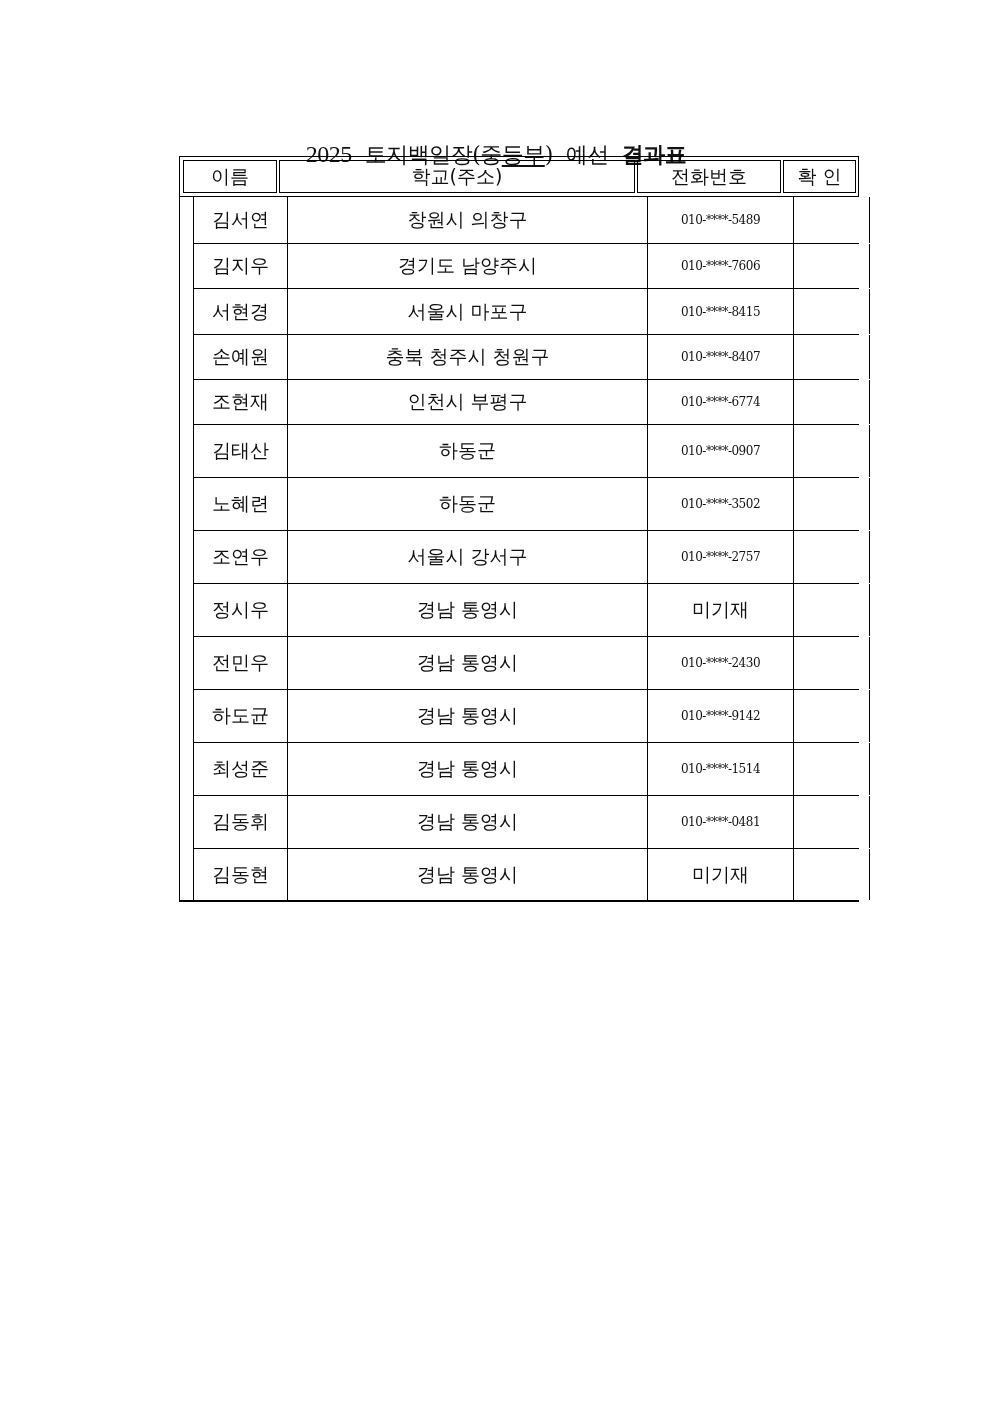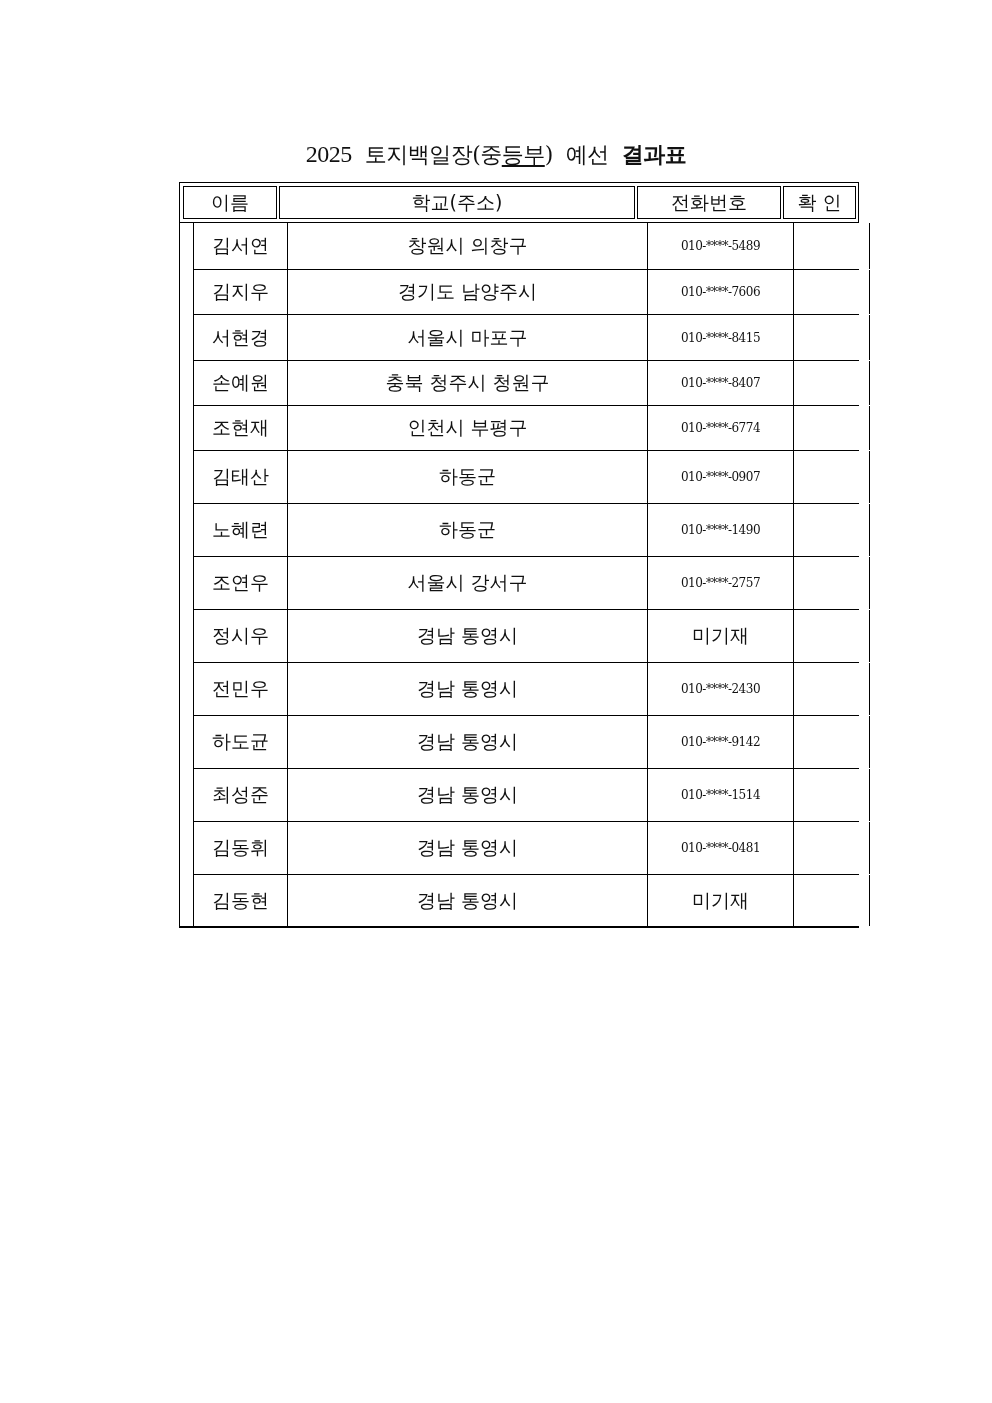"이름" .table-wrap { top: 182px -> 156px }
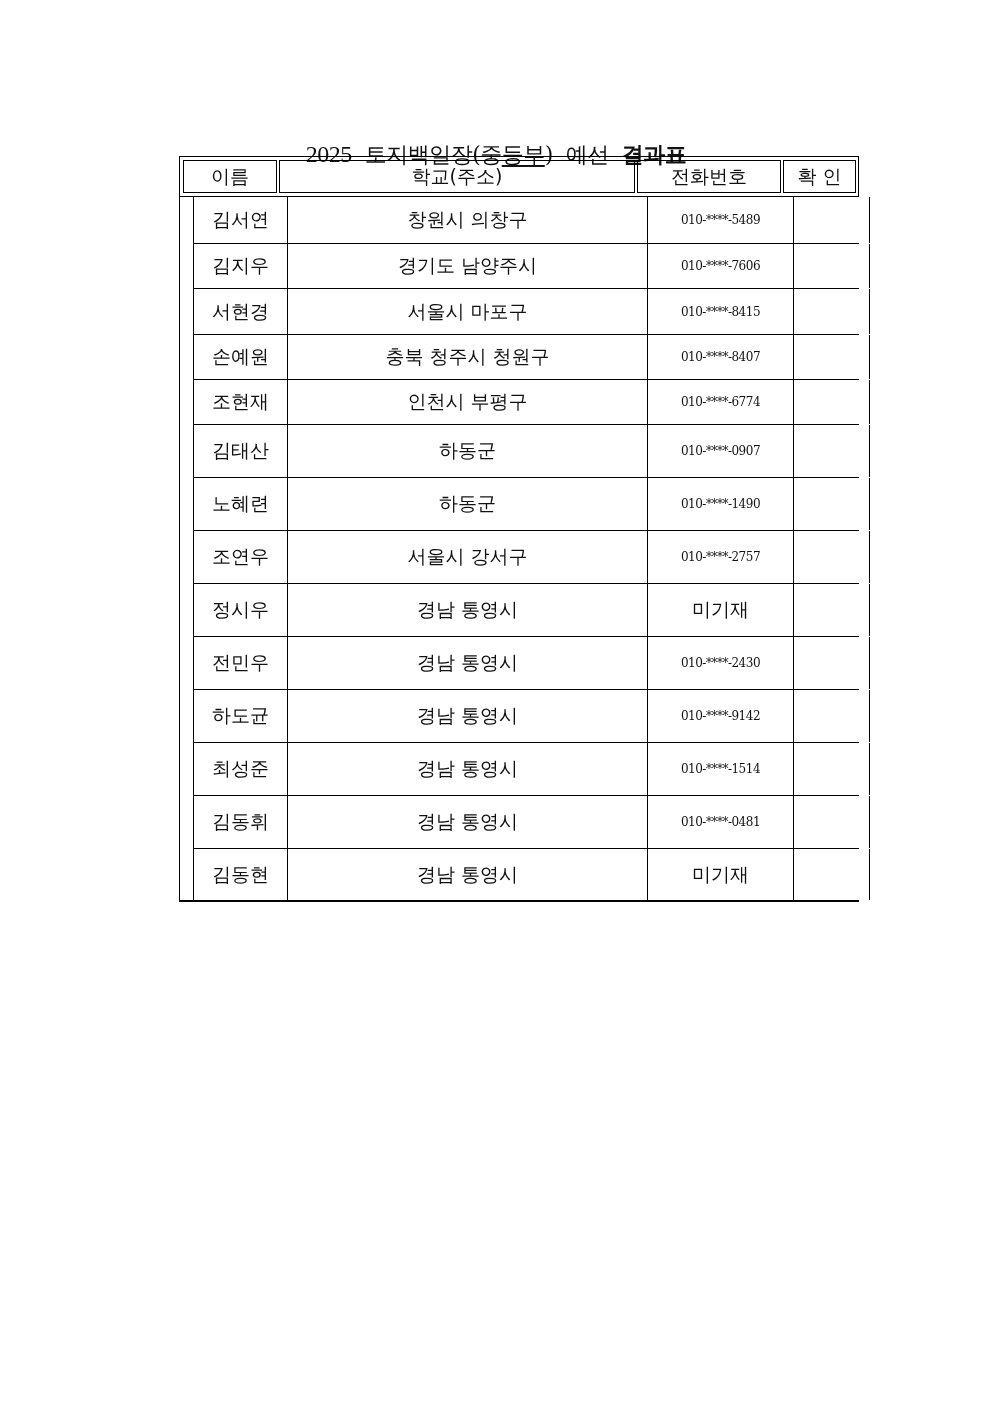"010-****-1490" div.cell { text: -1490 -> -3502 }
